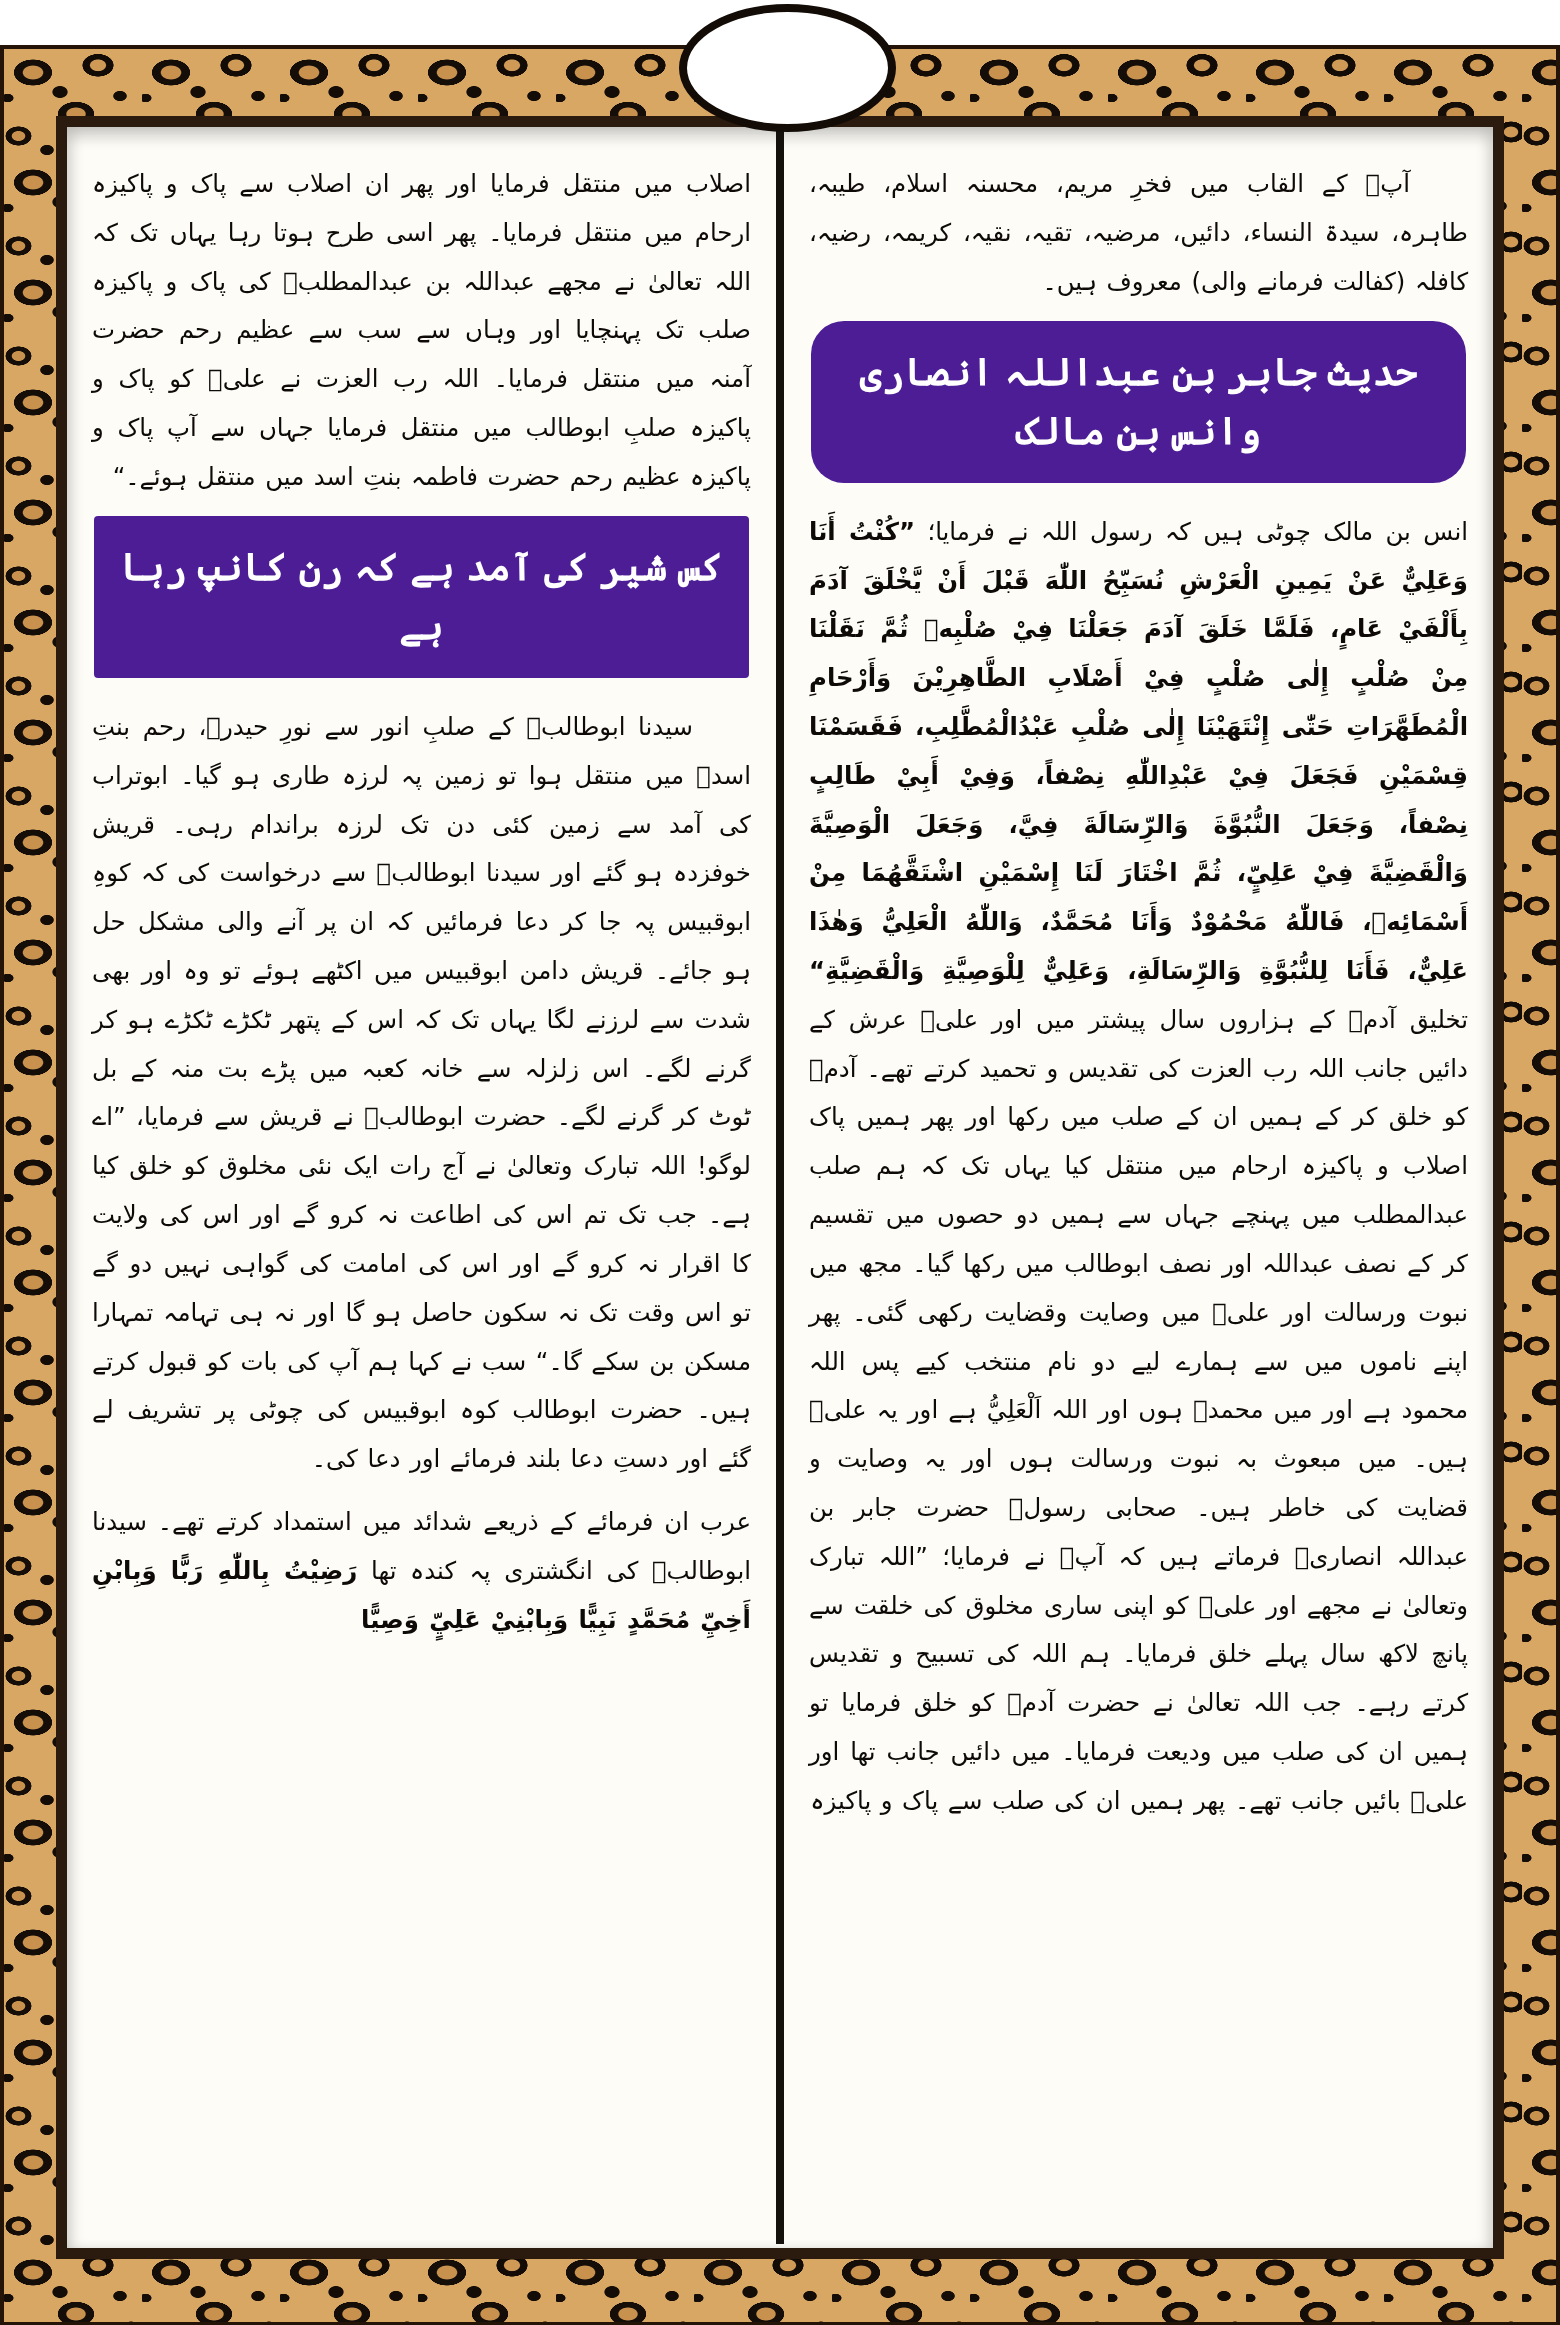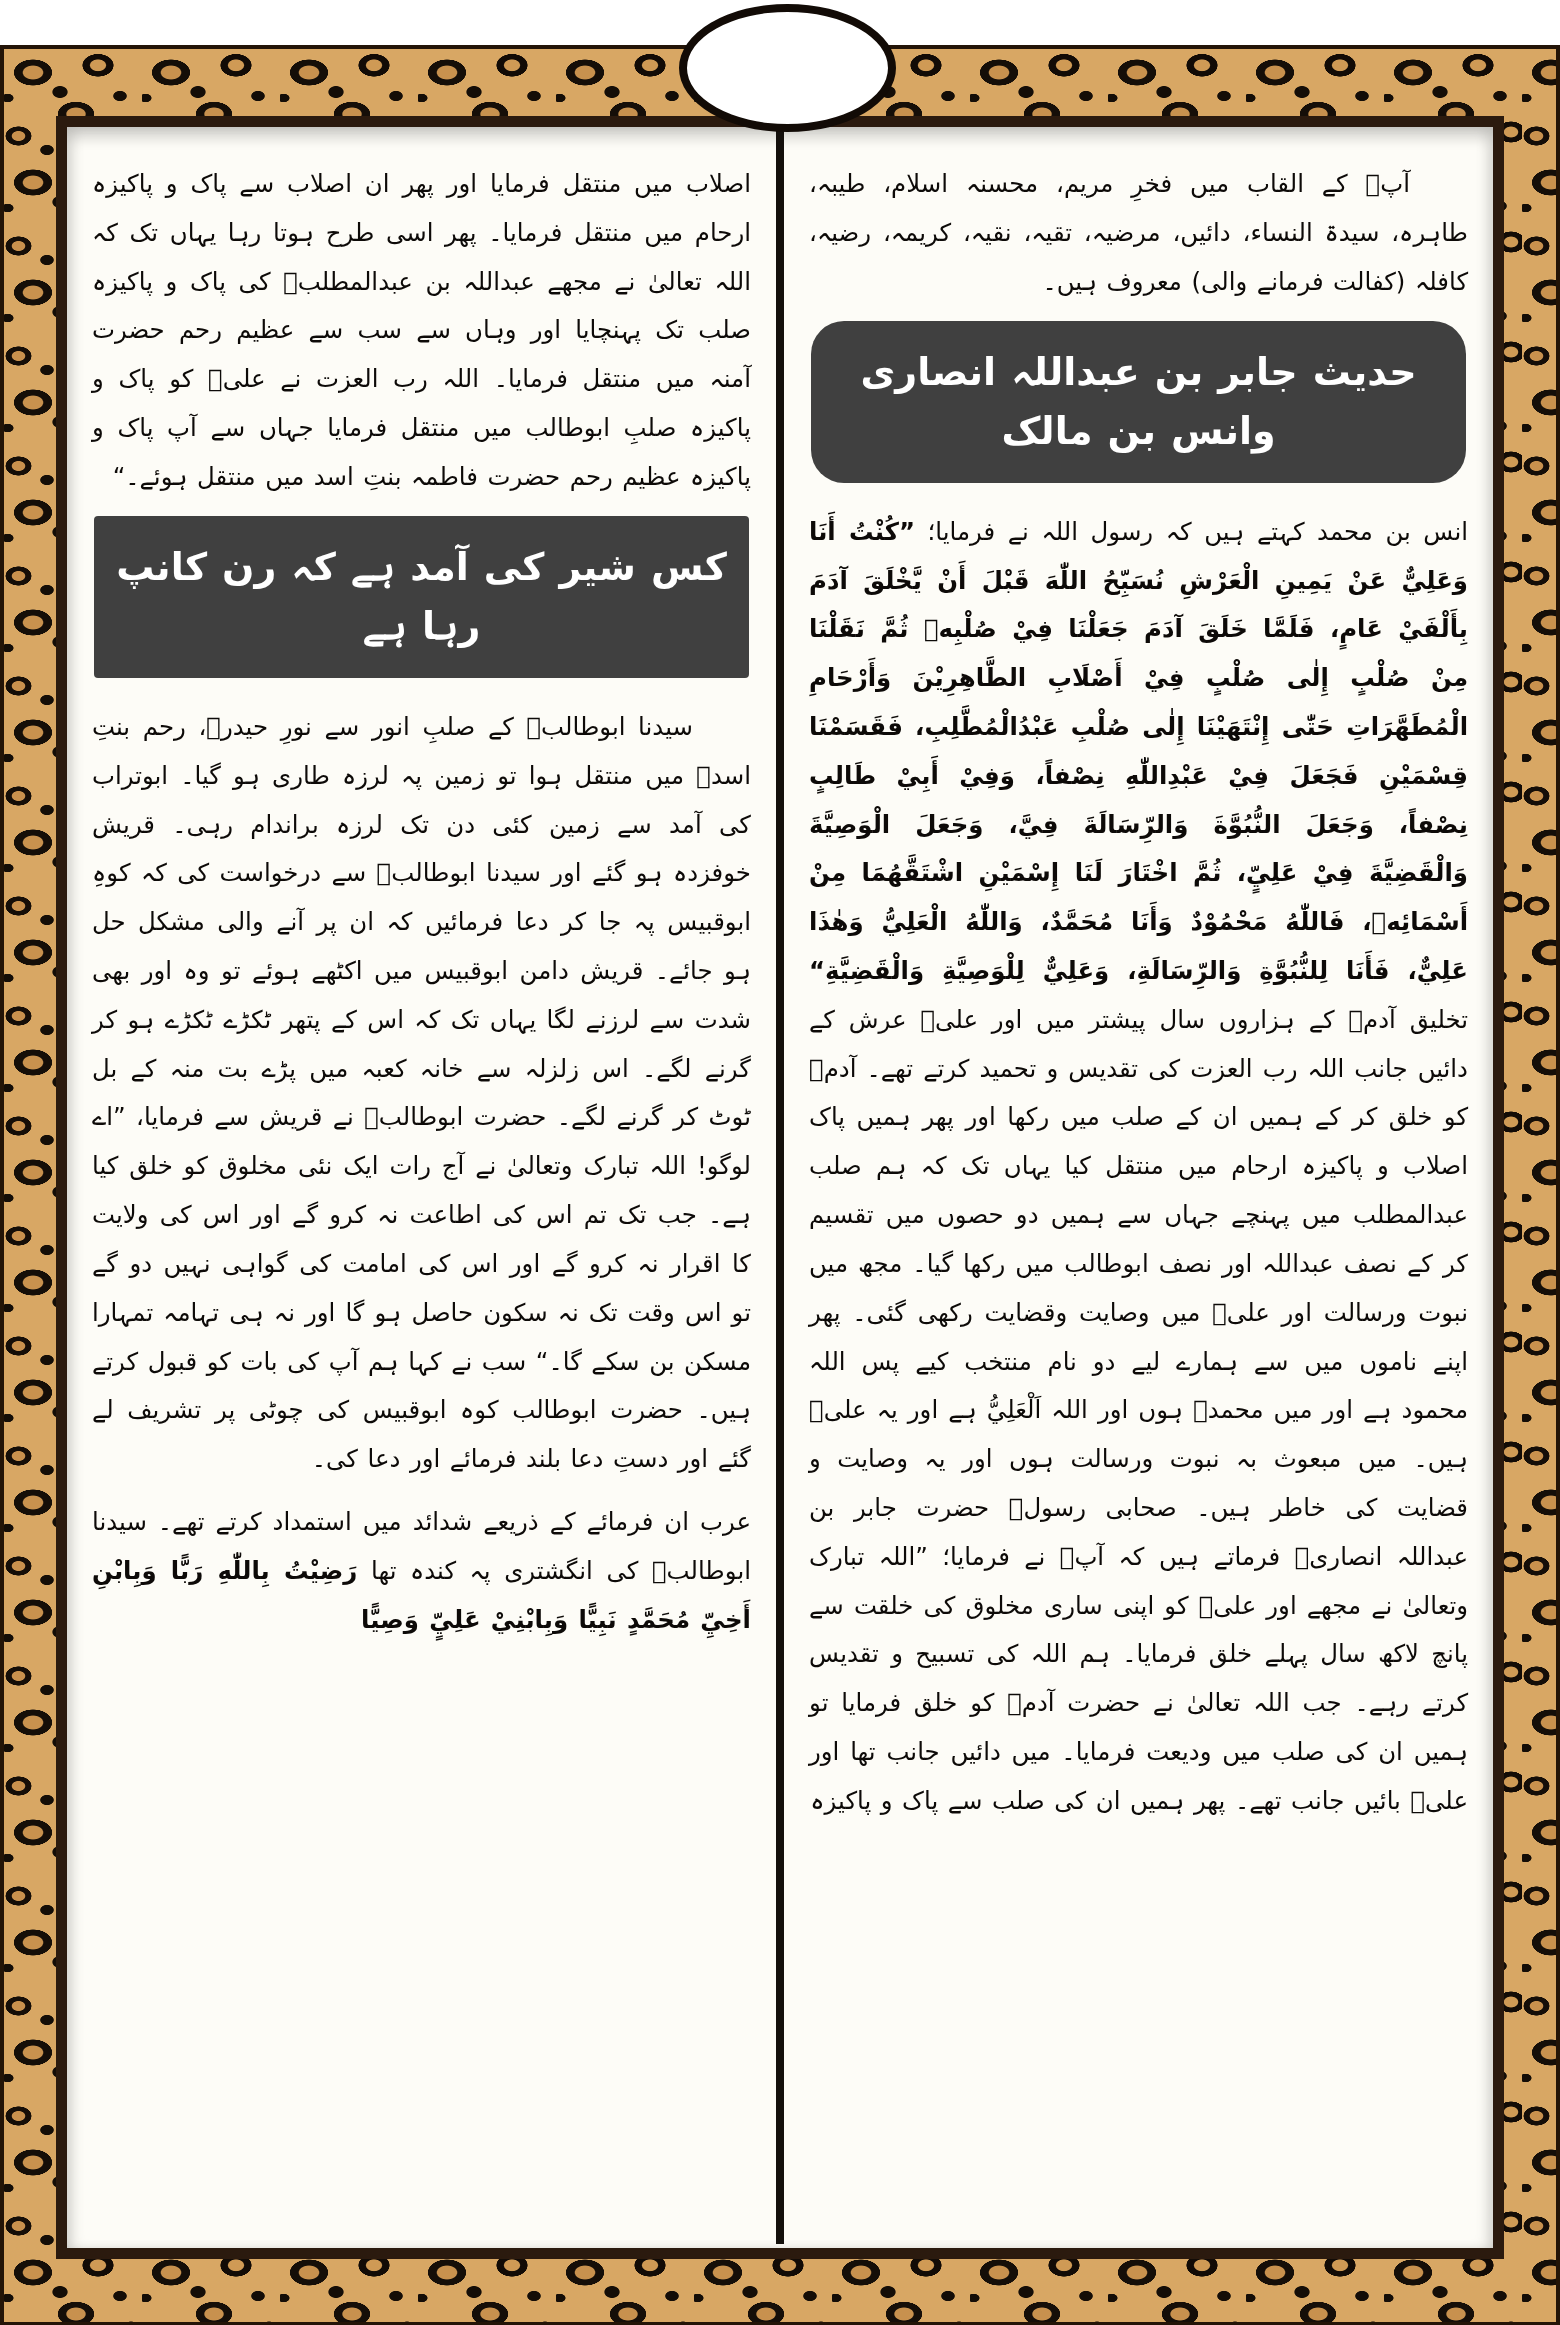"حدیث جابر بن عبداللہ انصاری" .head-bar { background: #404040 -> #4c1d95; font-family: none -> Liberation Serif, serif }
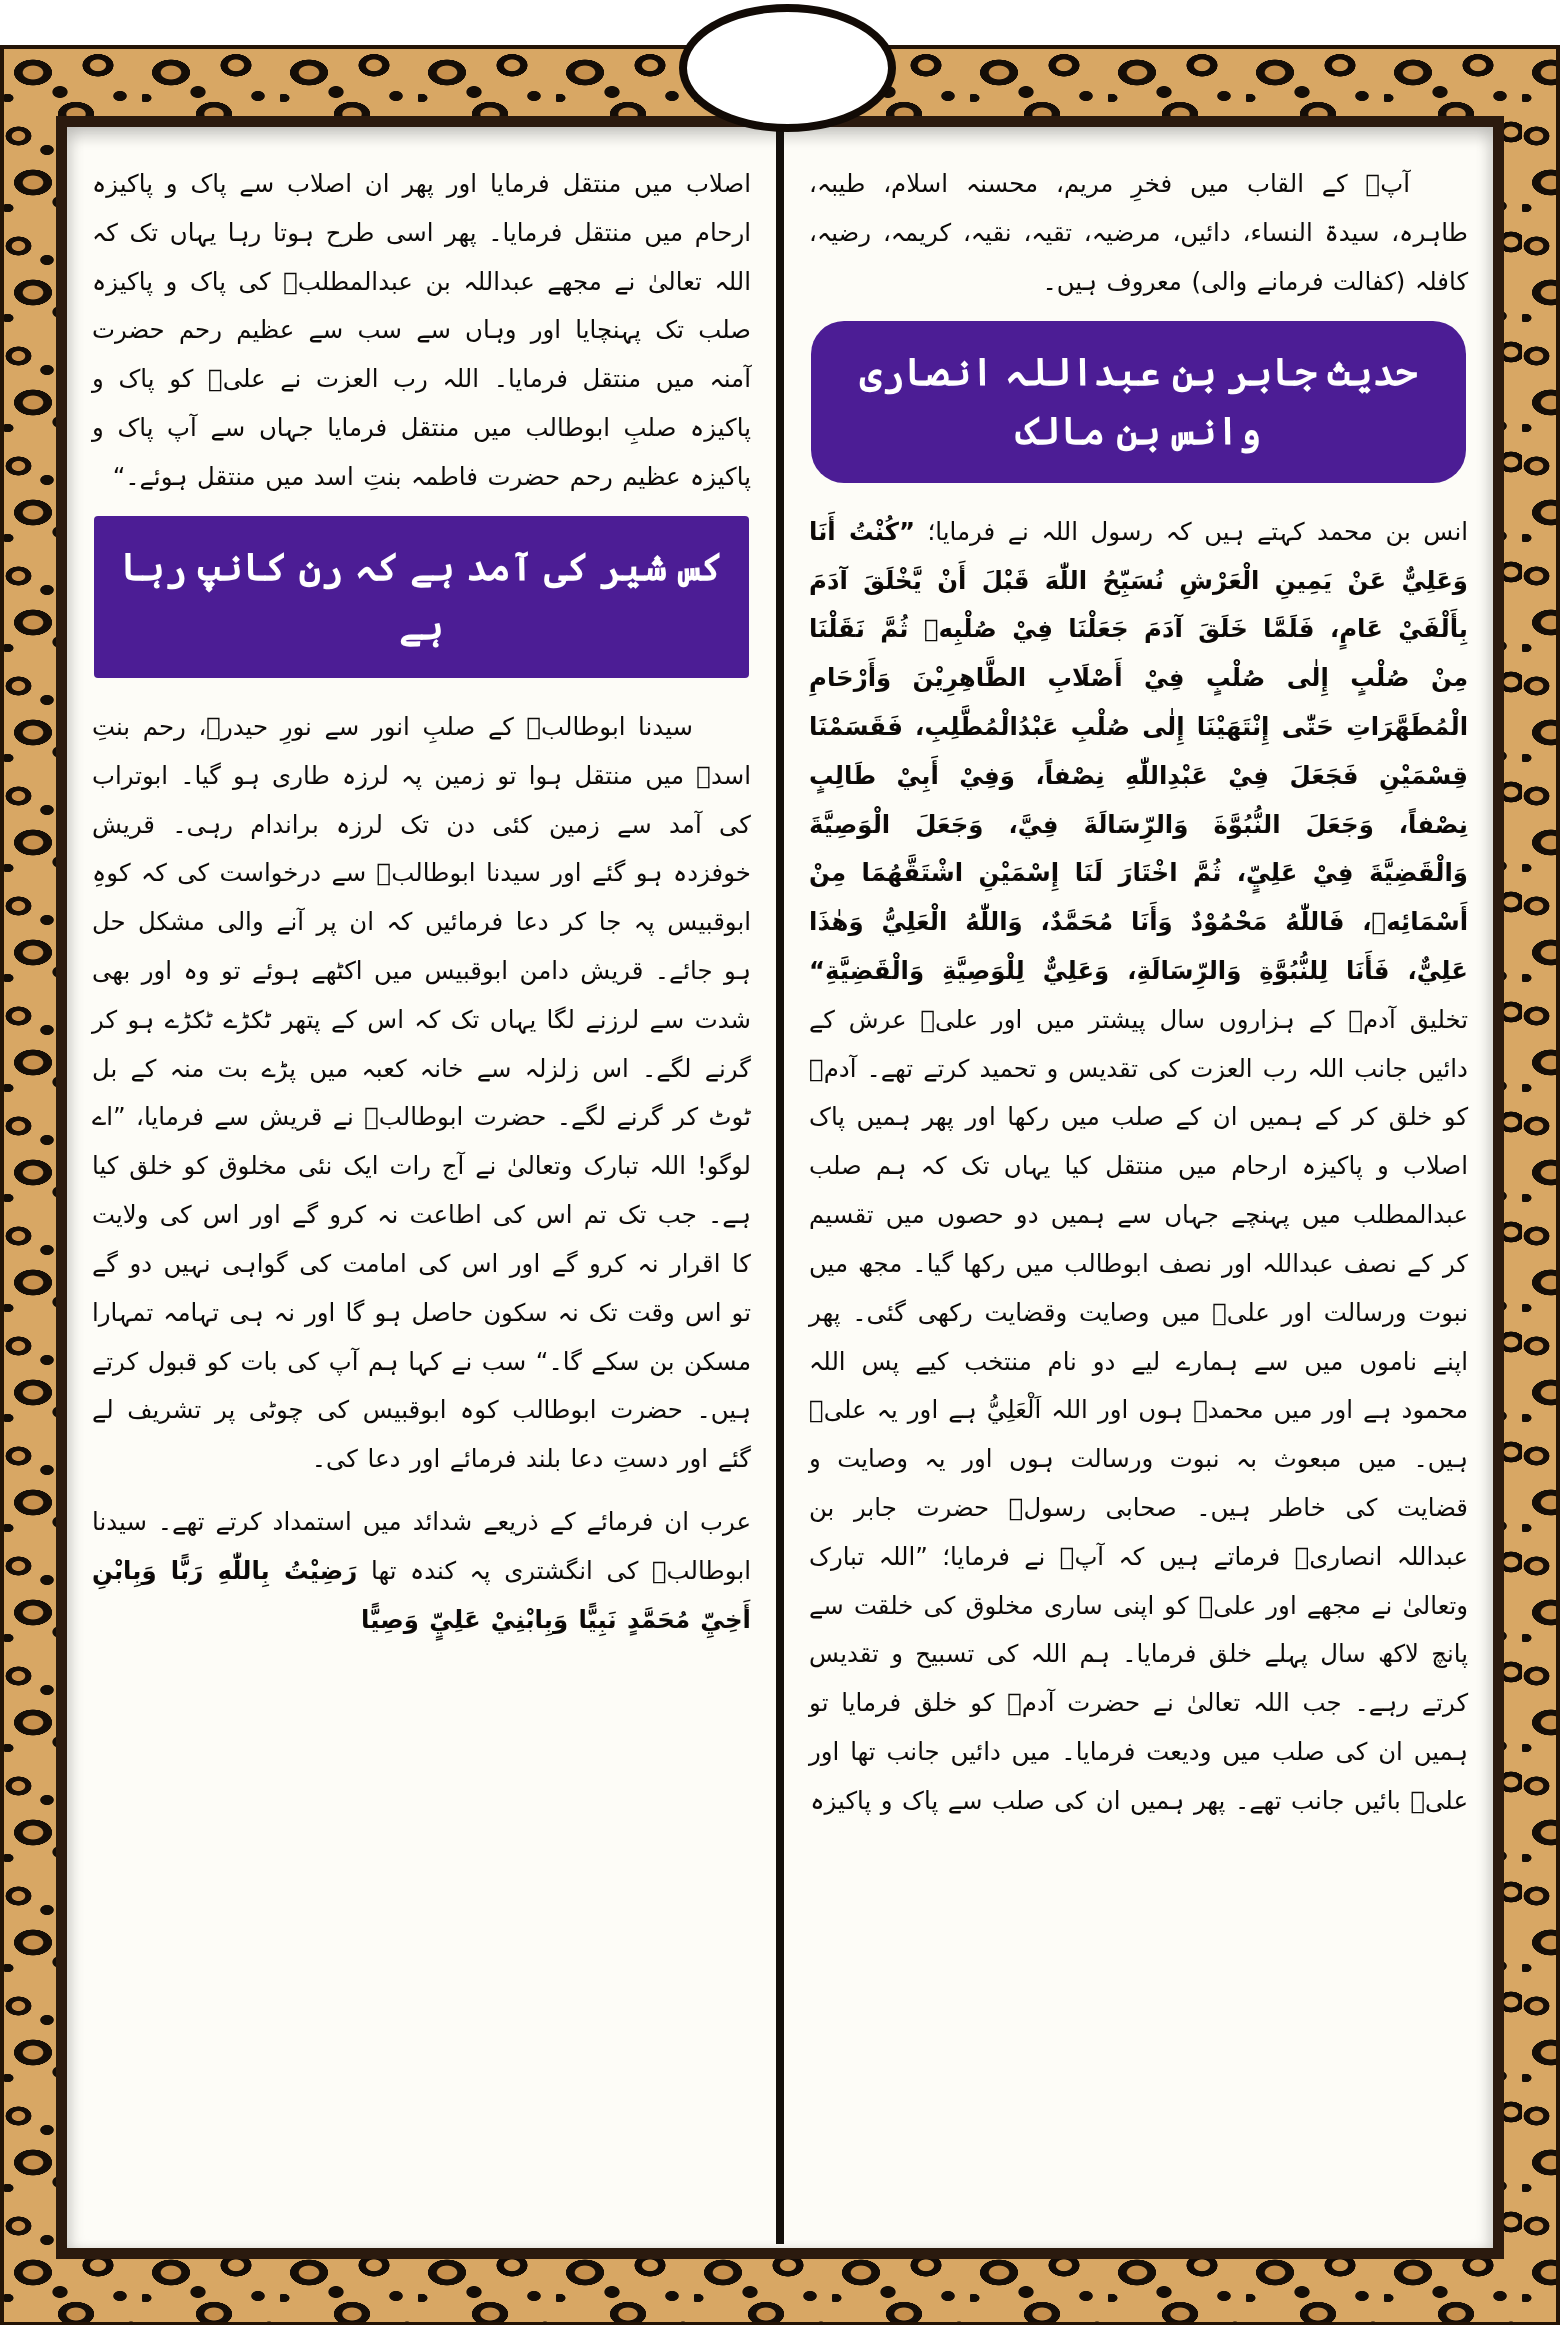"انس بن محمد کہتے ہیں" span.indent { text: محمد کہتے -> مالک چوٹی }
